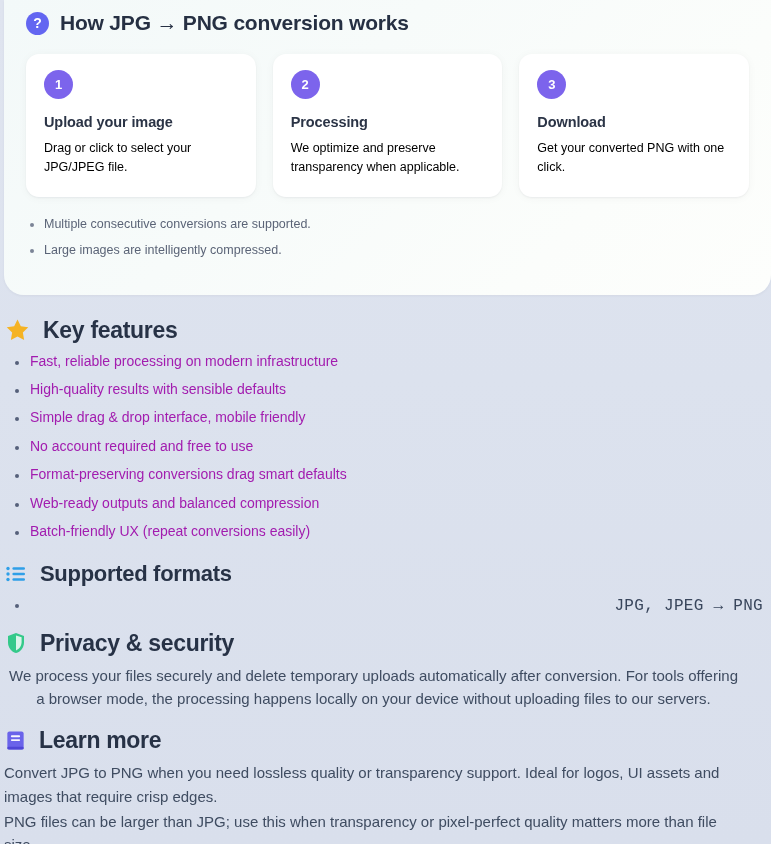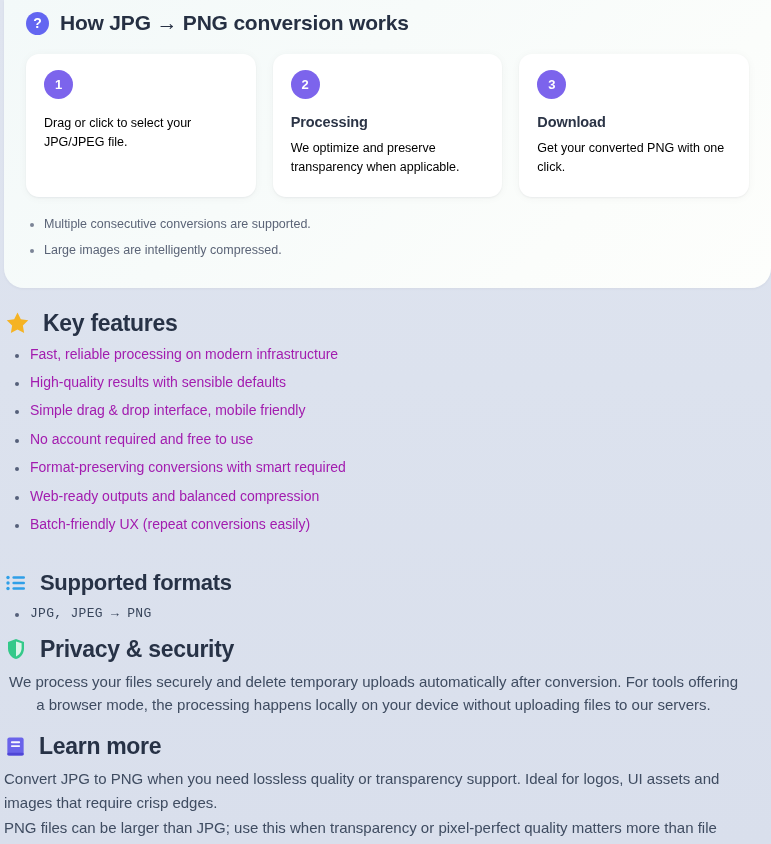"Upload your image" div.step-title { html: none -> <div>Upload your image</div> }
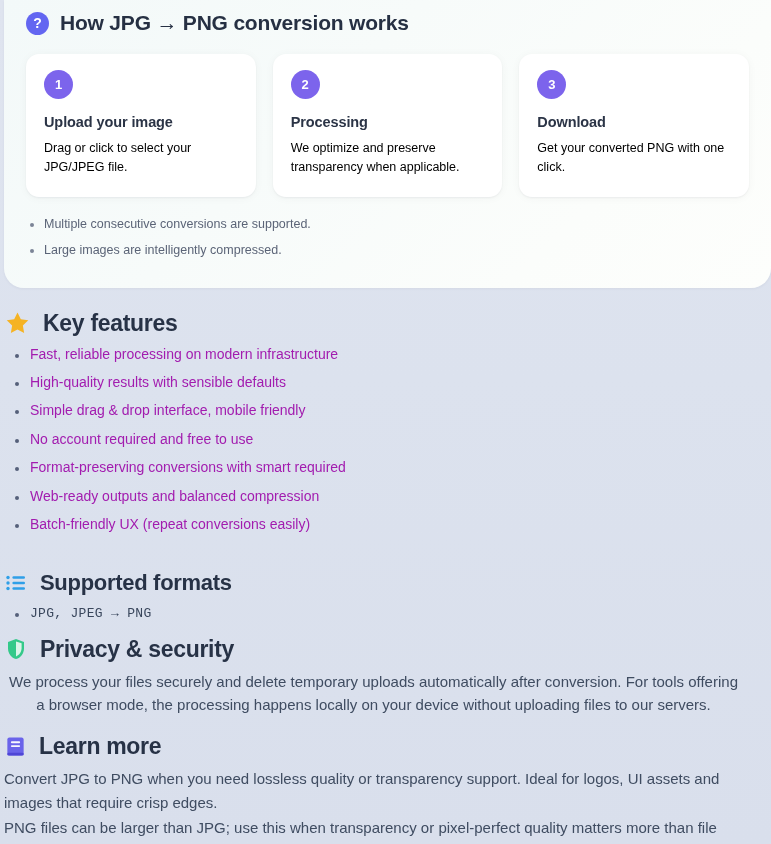"Large images are intelligently" .howto-notes li:last-child { margin-bottom: 3px -> 10px }
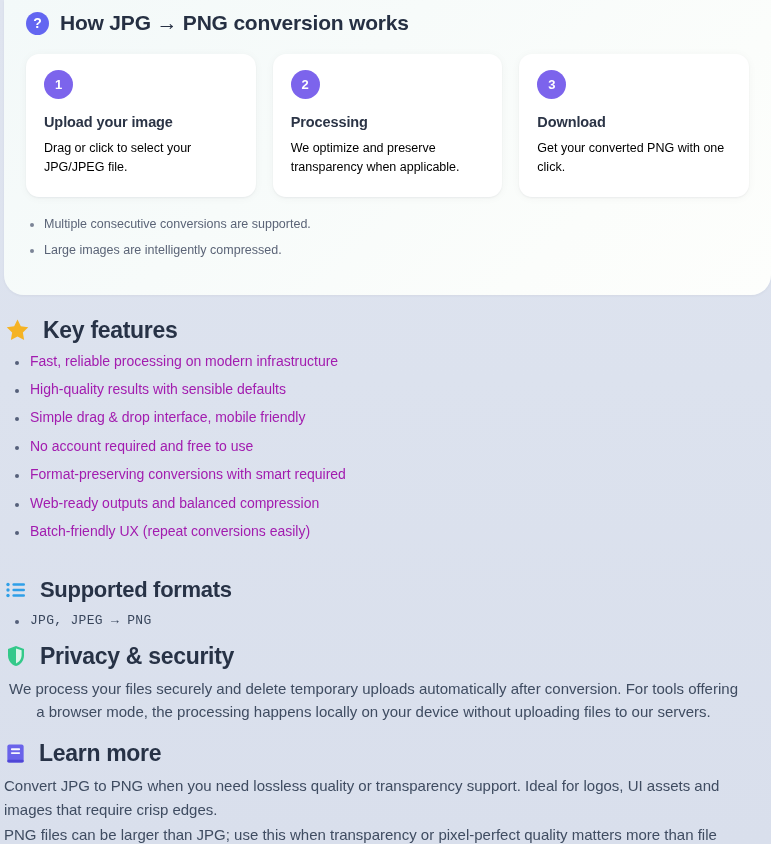"Format-preserving conversions with smart" li { text: with smart required -> drag smart defaults }
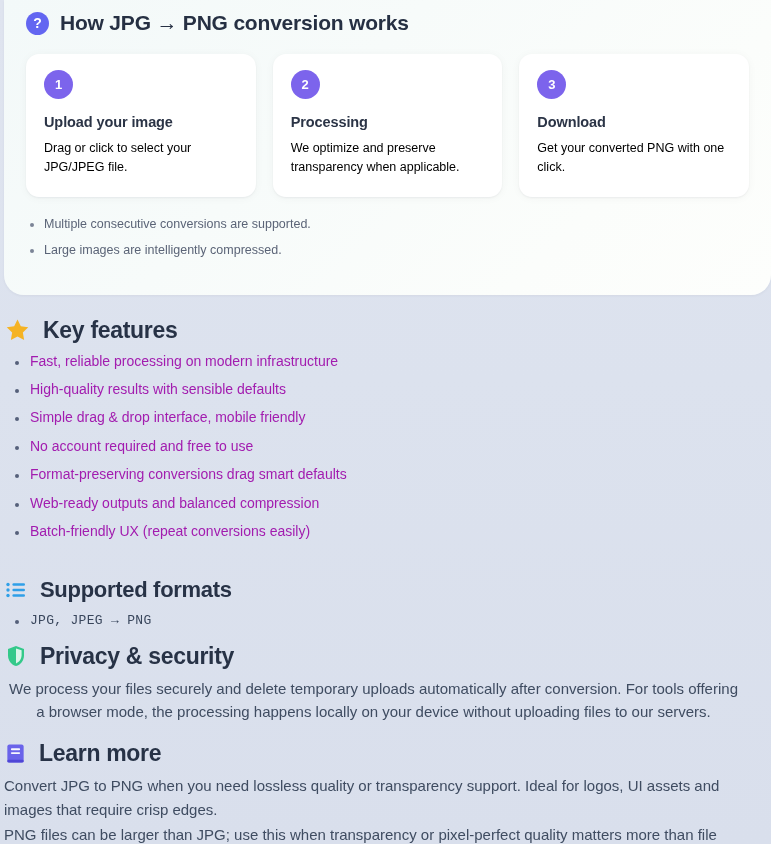"Supported formats" .sp-formats { margin-top: 36px -> 20px; text-align: none -> right }
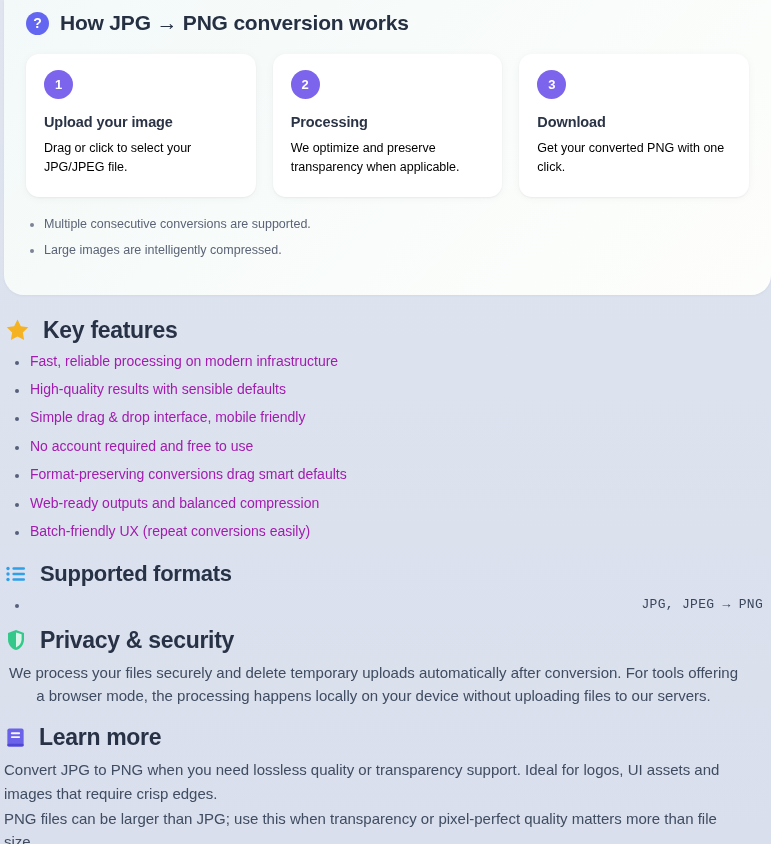"JPG, JPEG → PNG" .mono-list li { font-size: 13px -> 16px }
